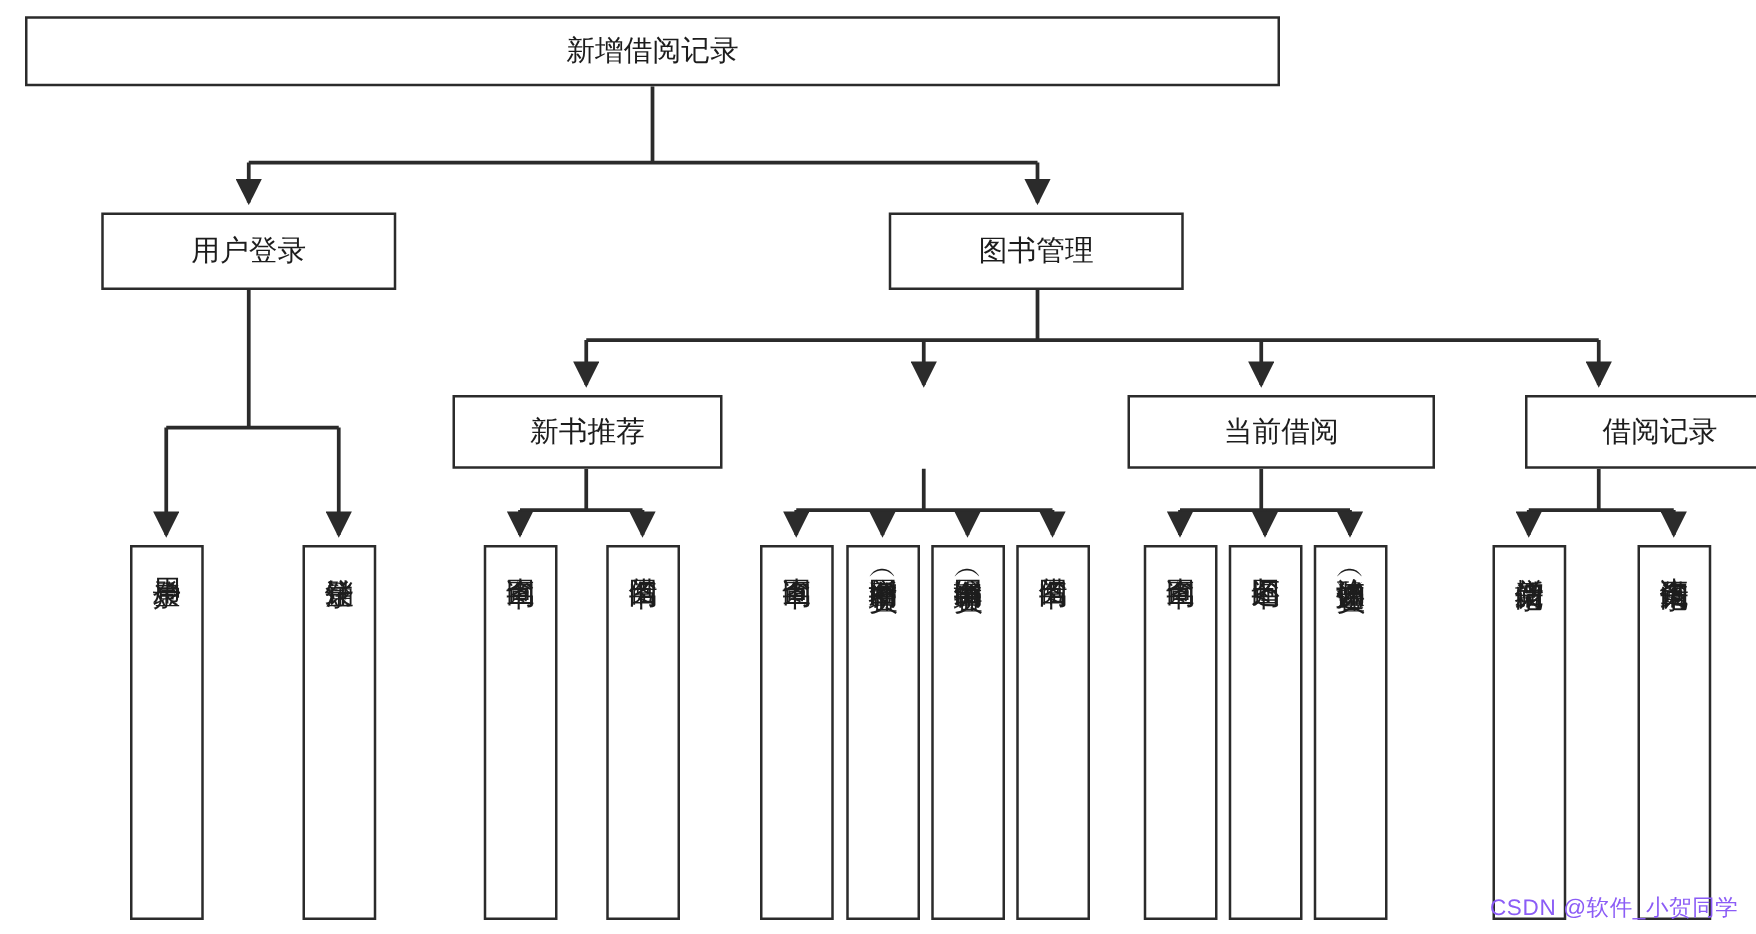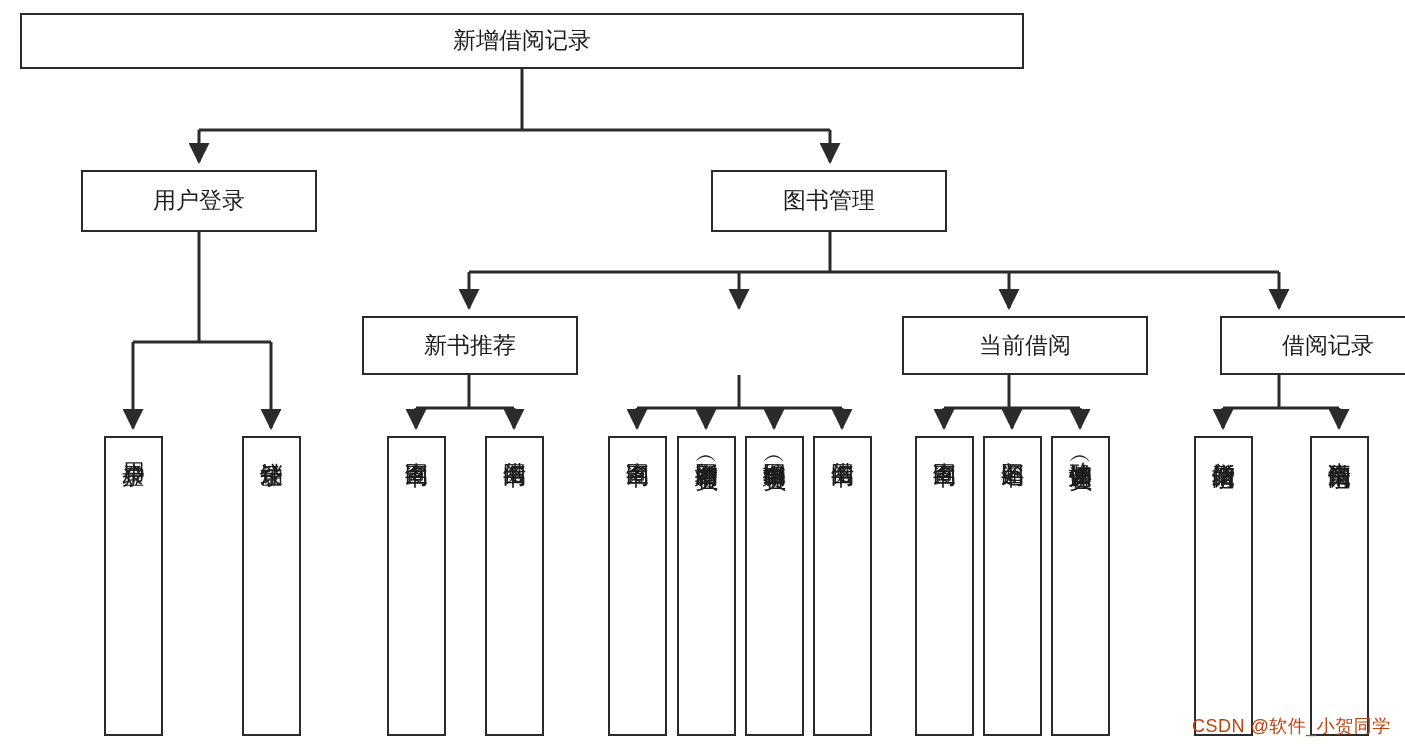"CSDN @软件_小贺同学" .watermark { color: #c2410c -> #8b5cf6 }
